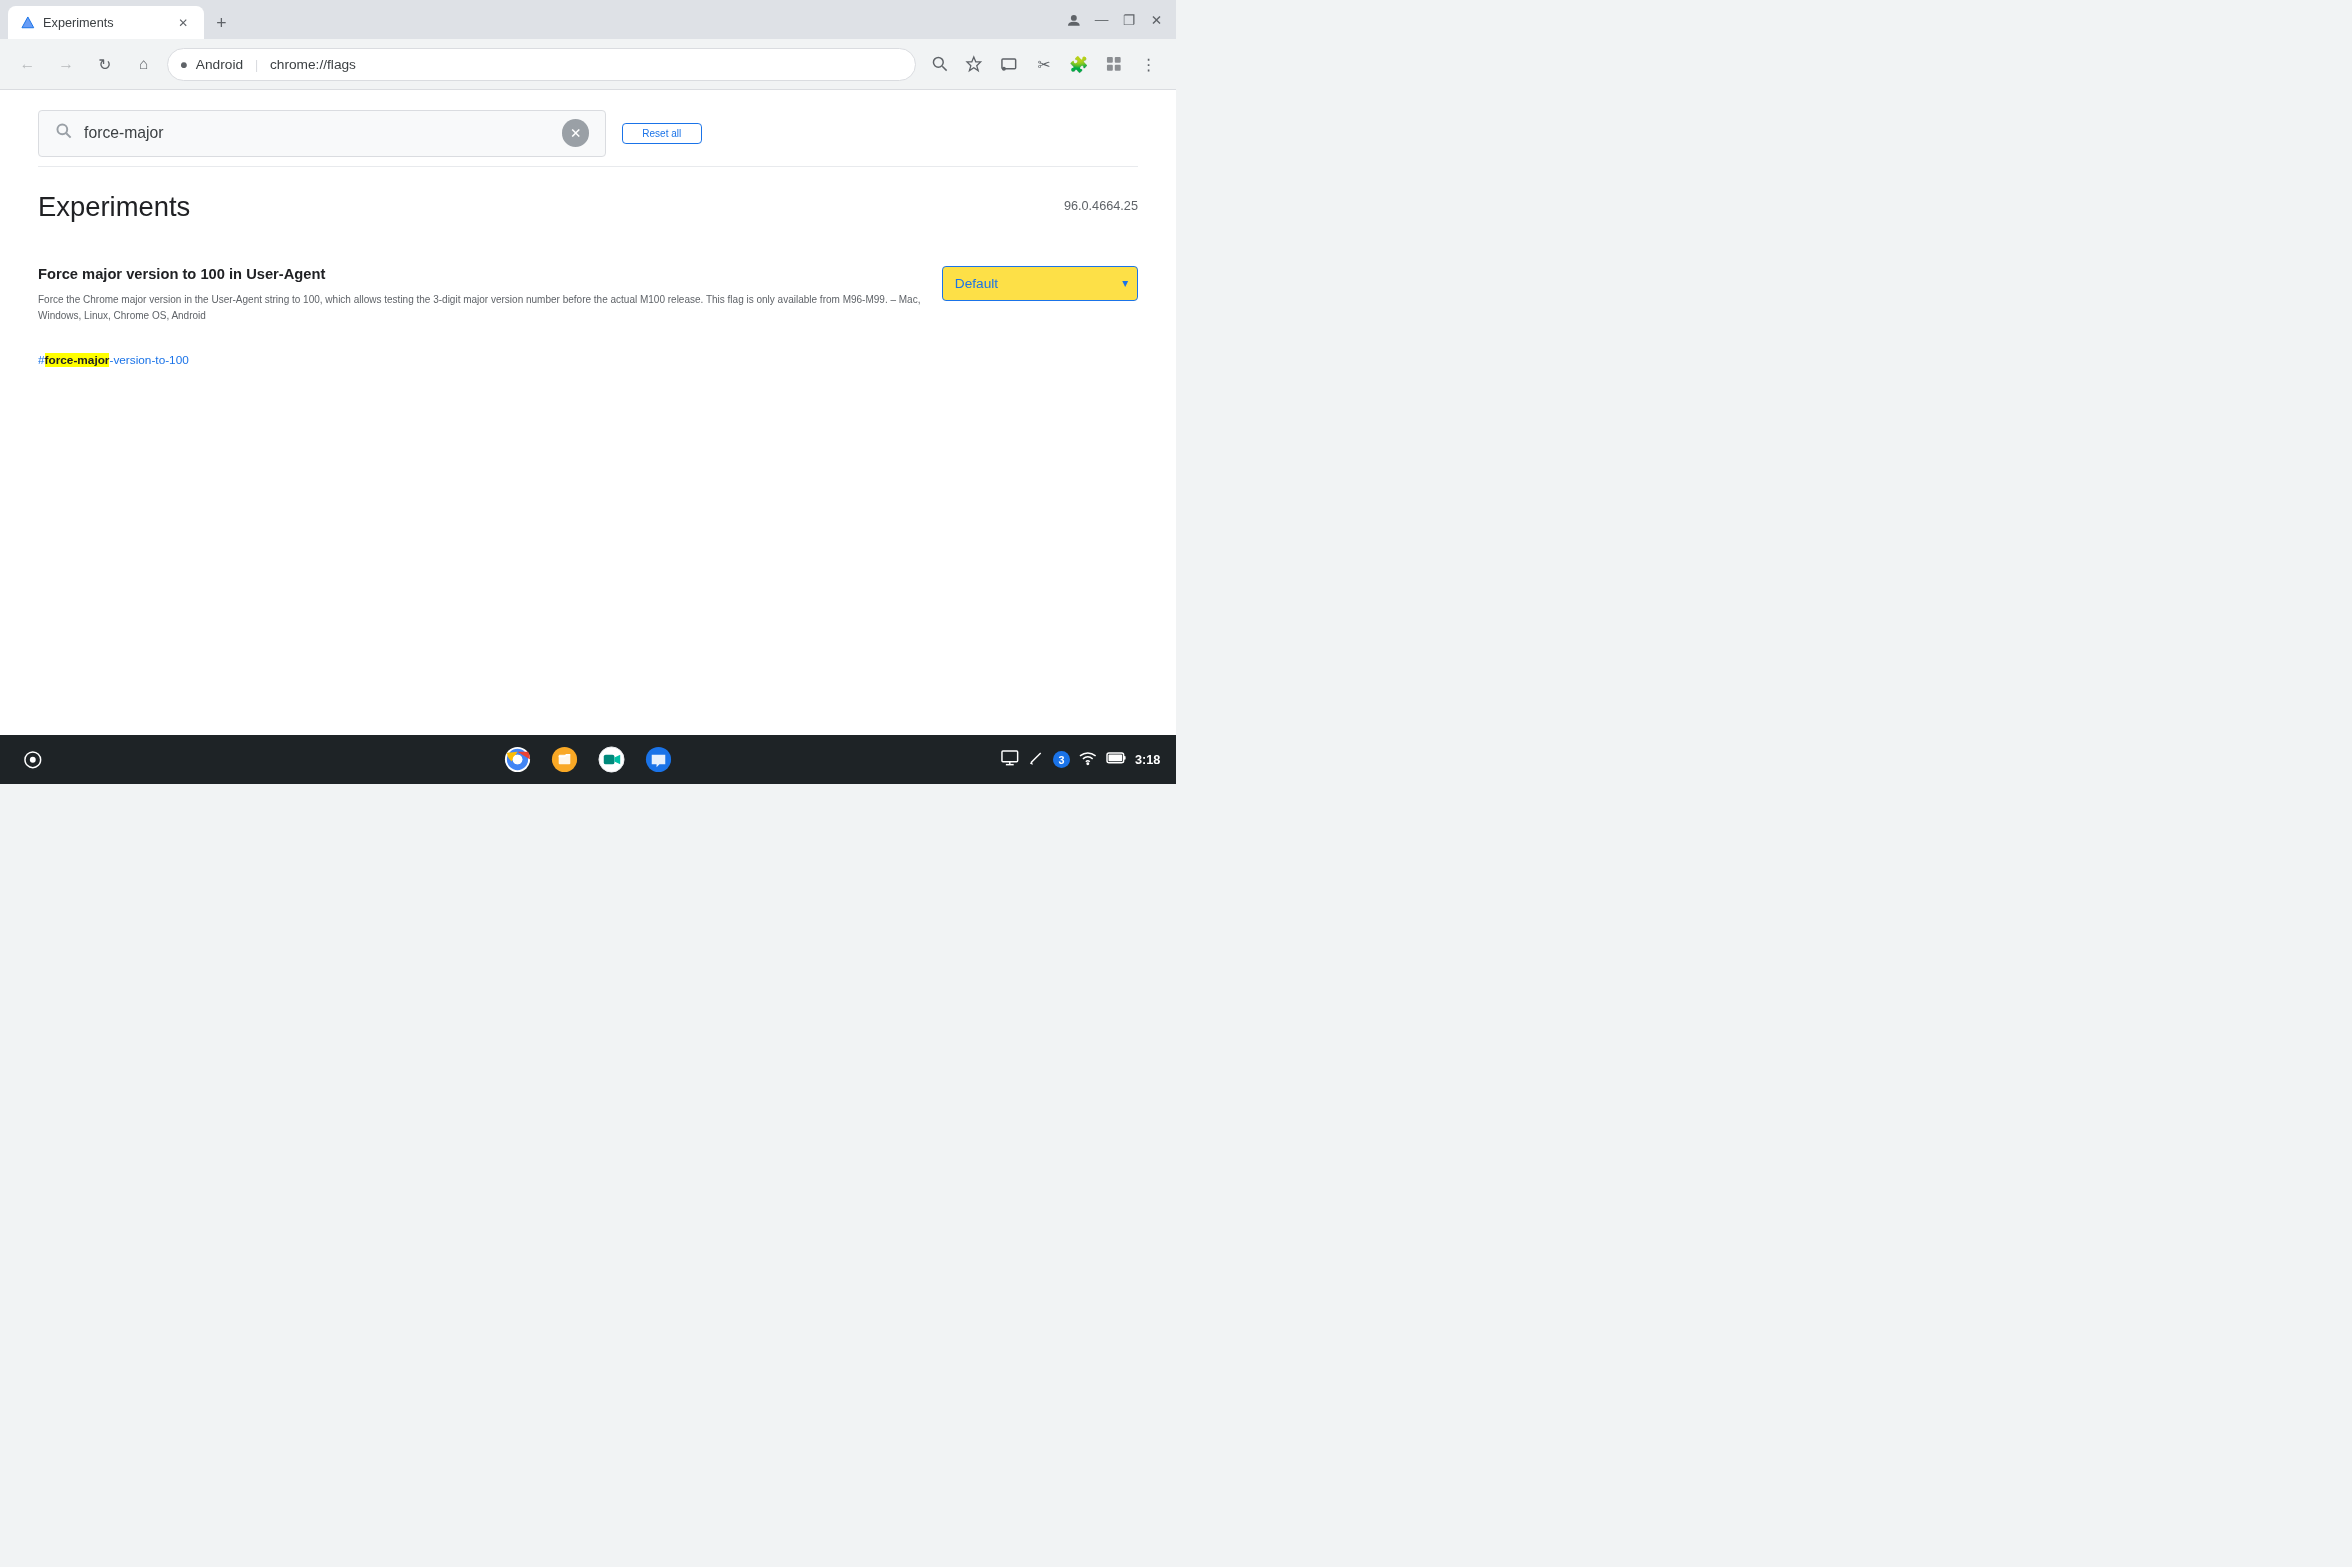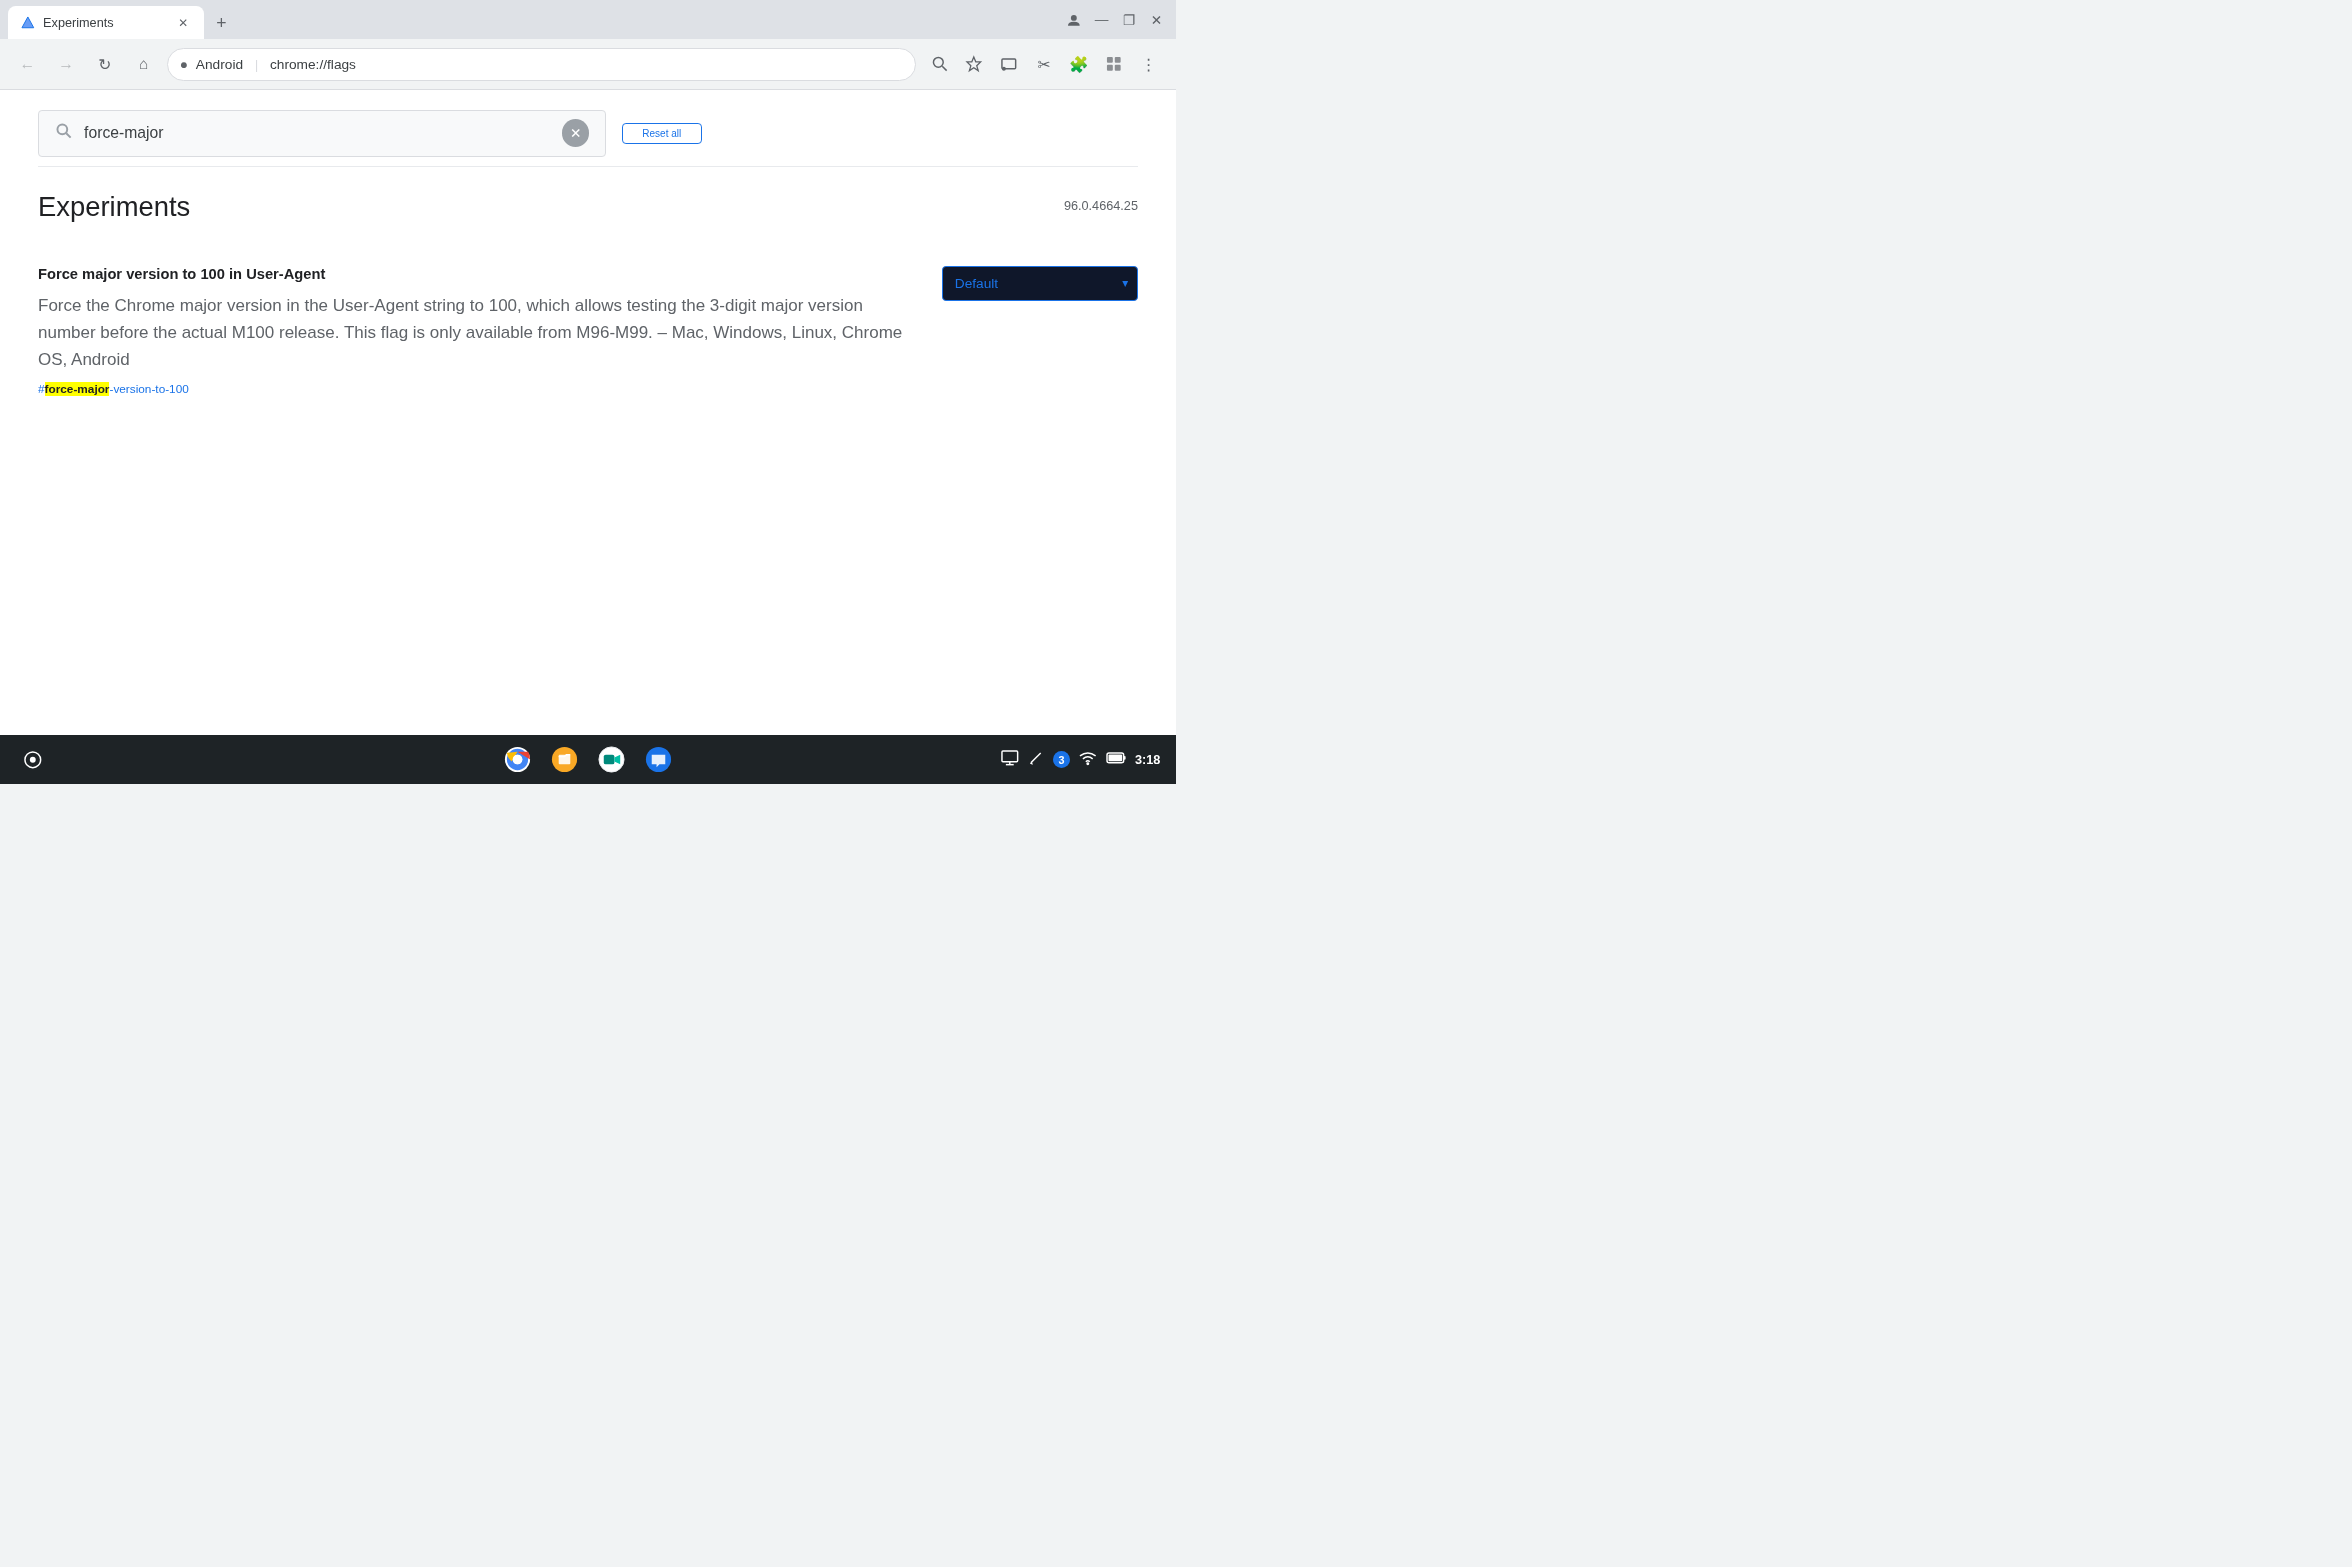"Default" .select-wrapper select { background: #0f172a -> #fde047 }
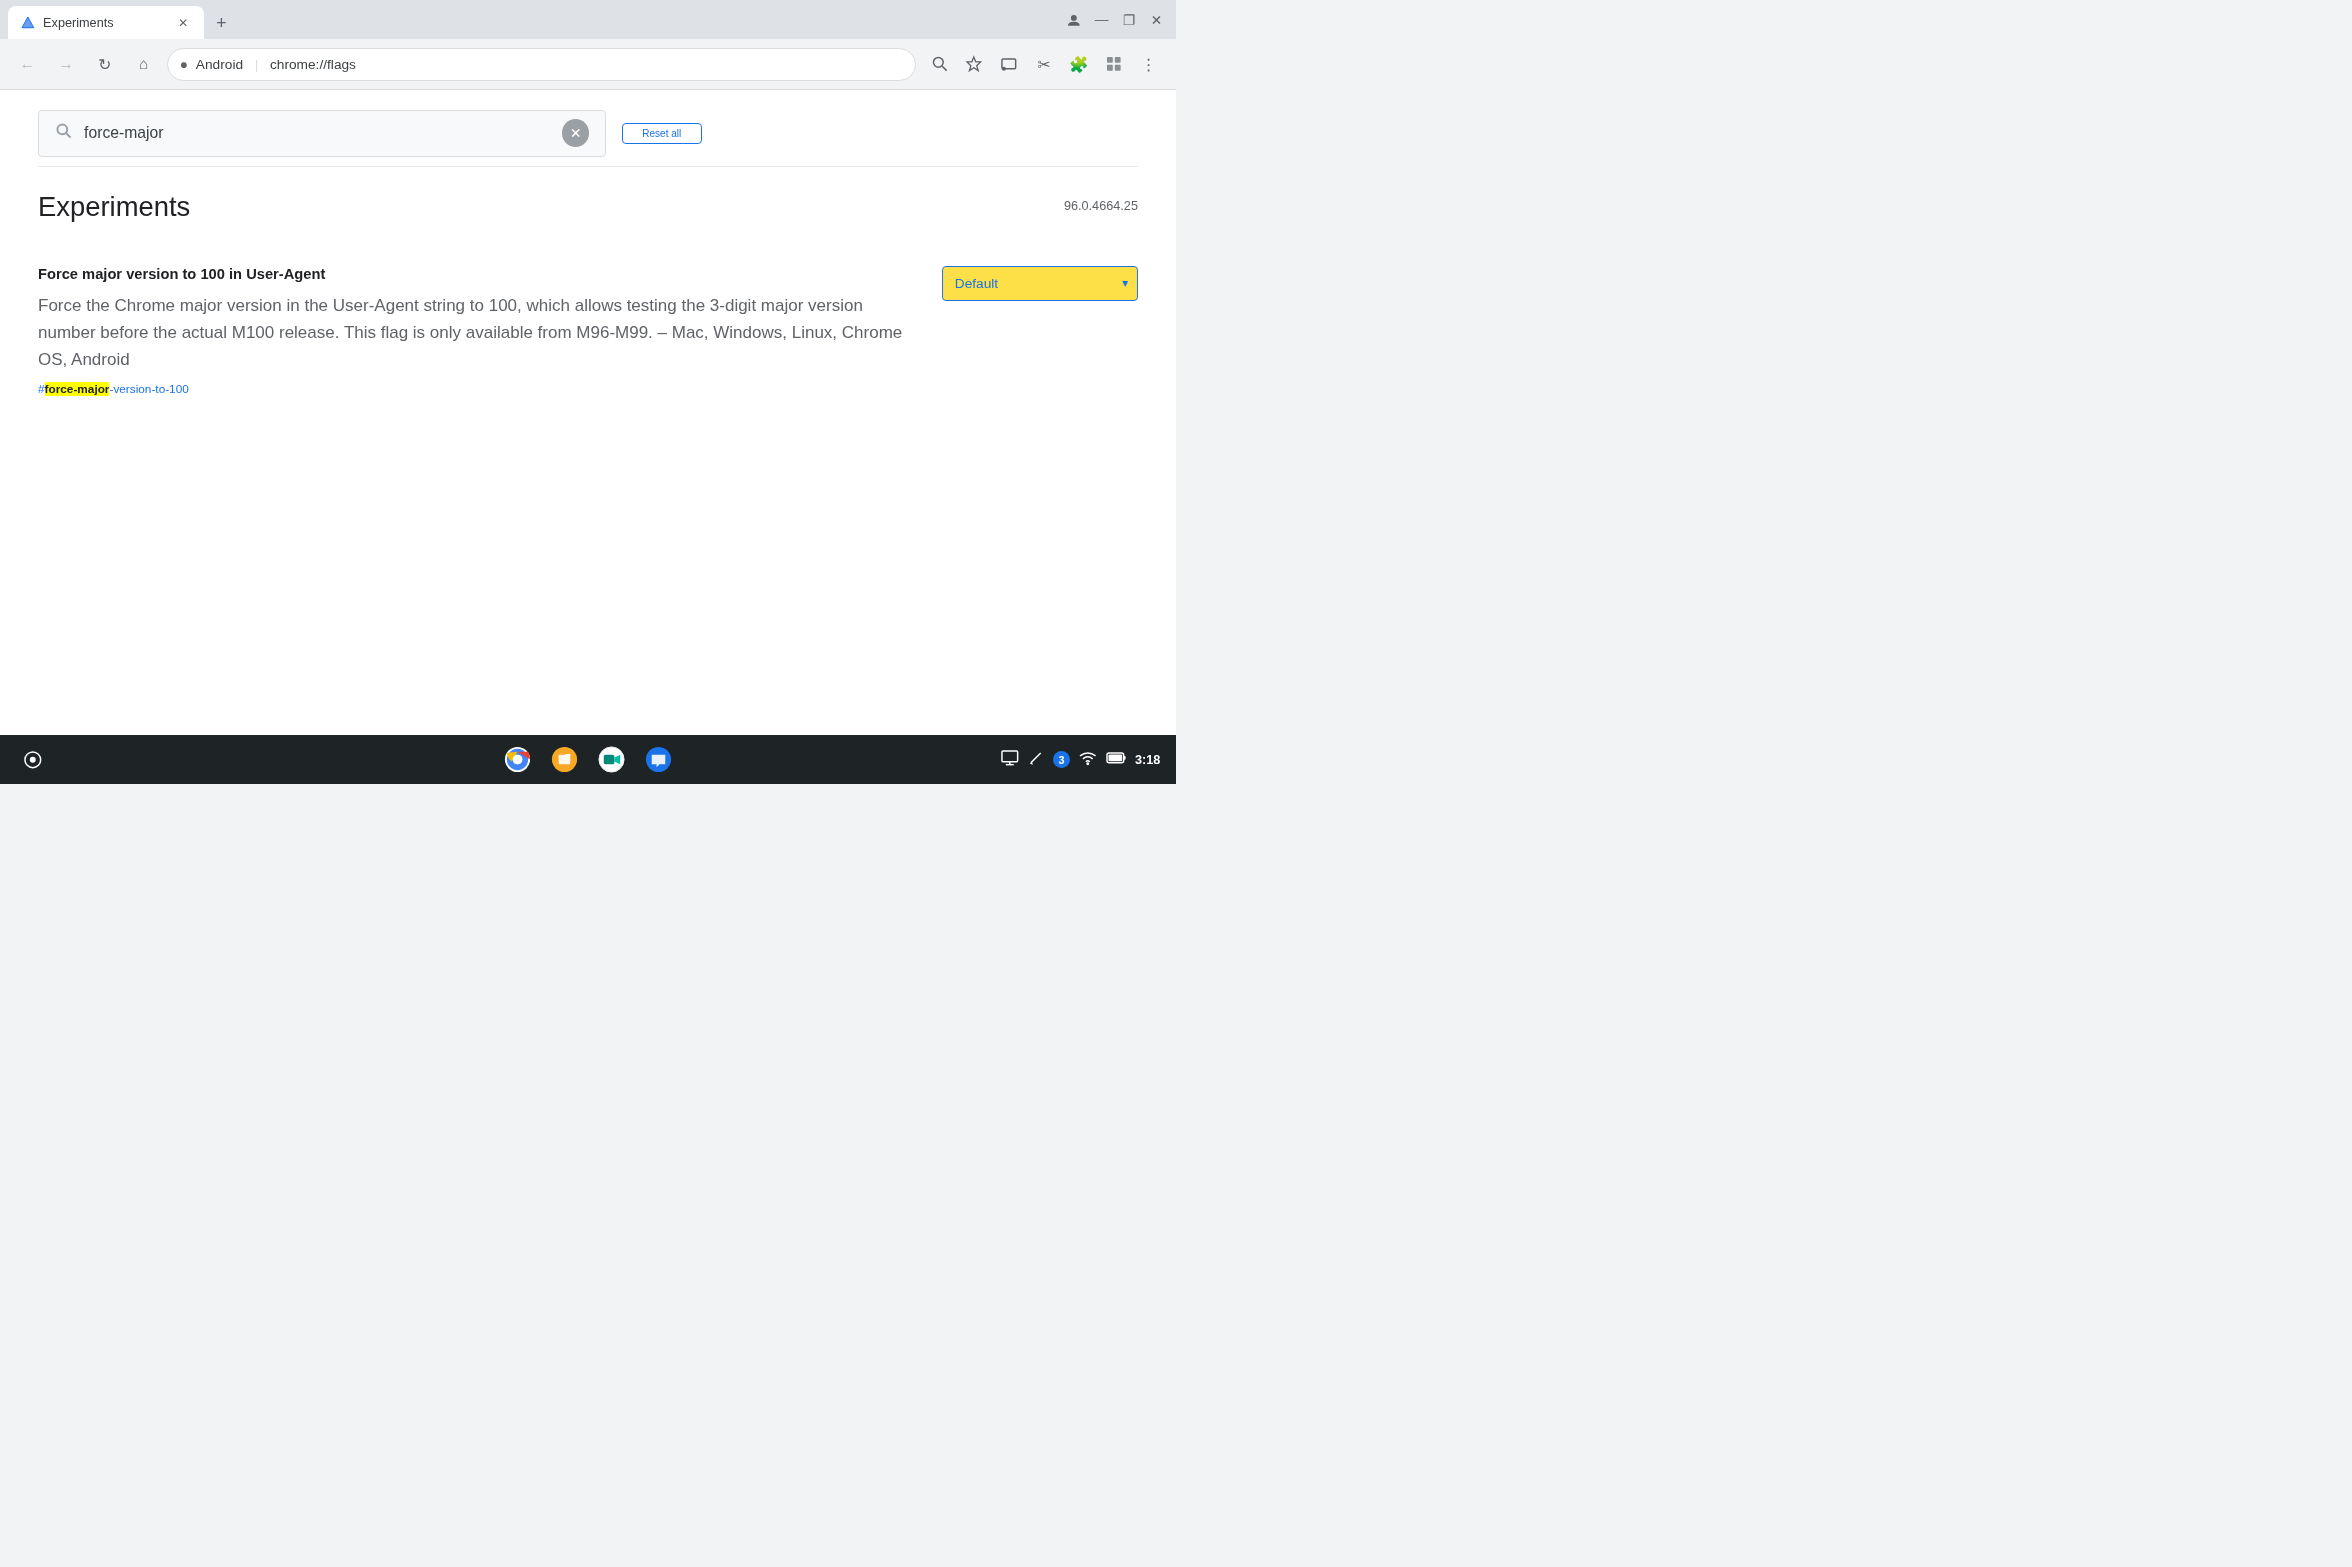"Force the Chrome major version" .flag-desc { font-size: 17px -> 10px; margin-bottom: 6px -> 26px }
